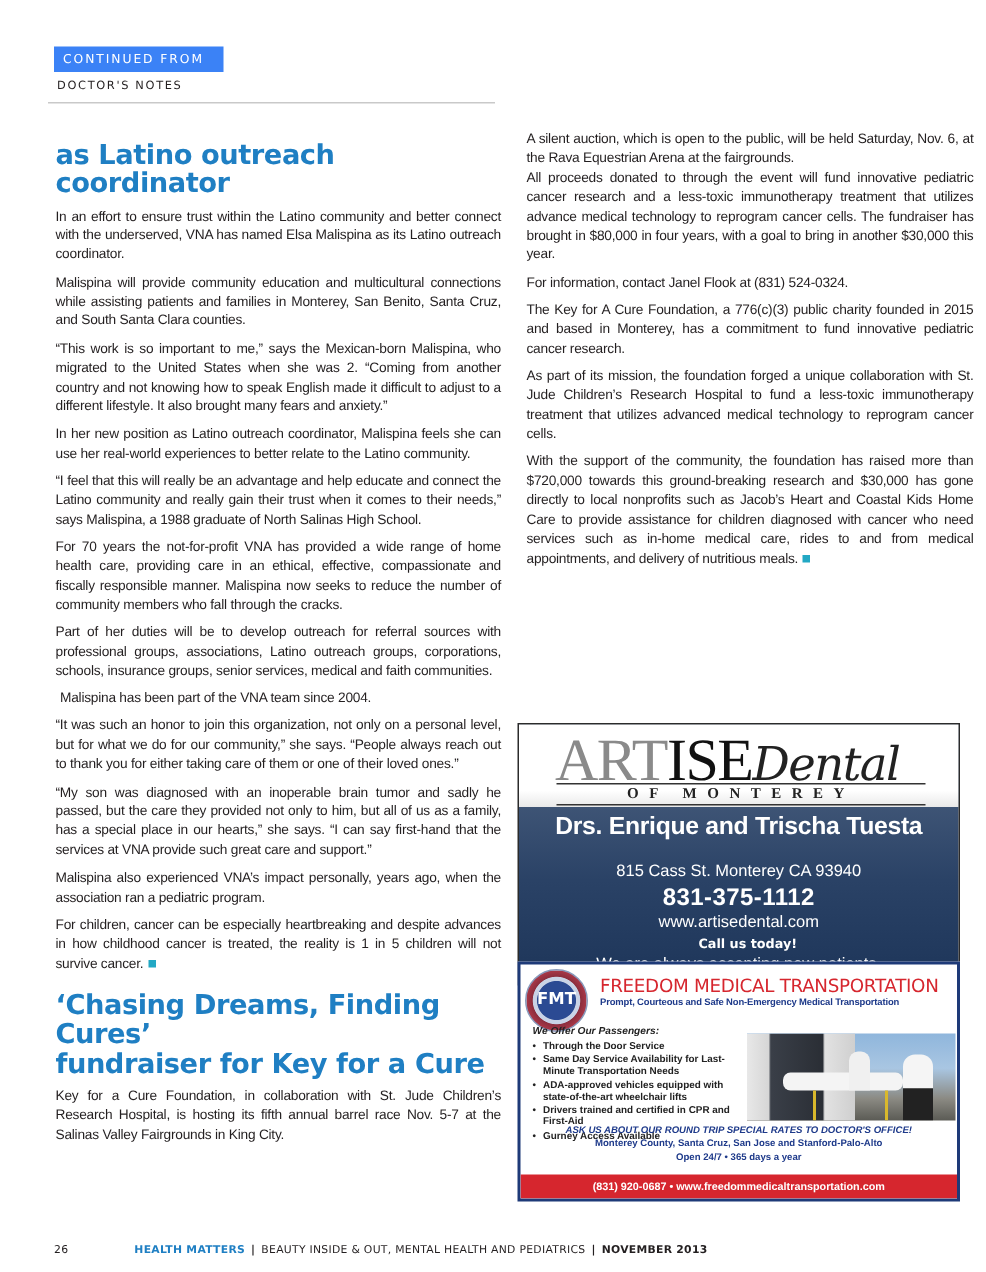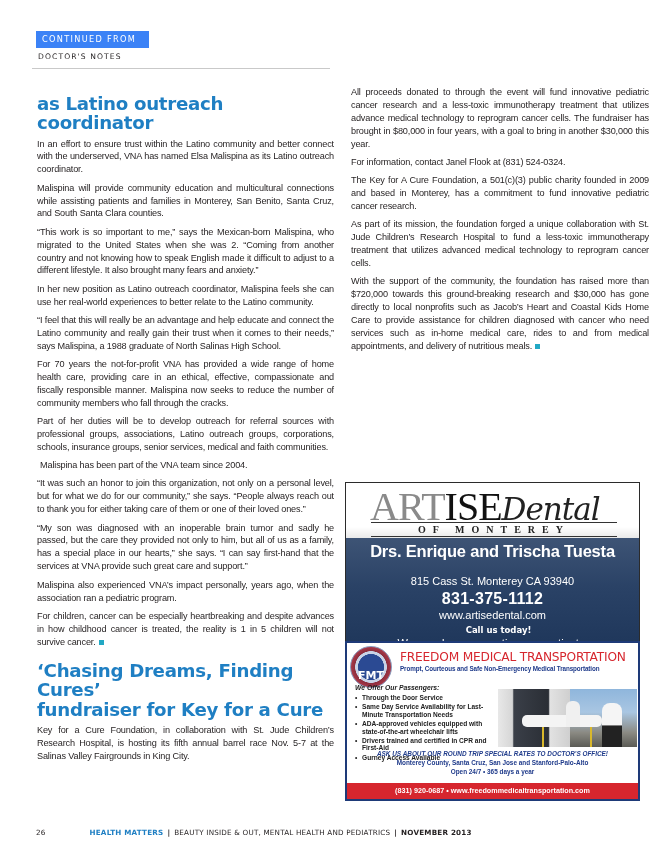"A silent auction, which is" p { html: none -> <p>A silent auction, which is open to the public, will be held Satur­day, Nov. 6, at the Rava Equestrian Arena at the fairgrounds.</p> }
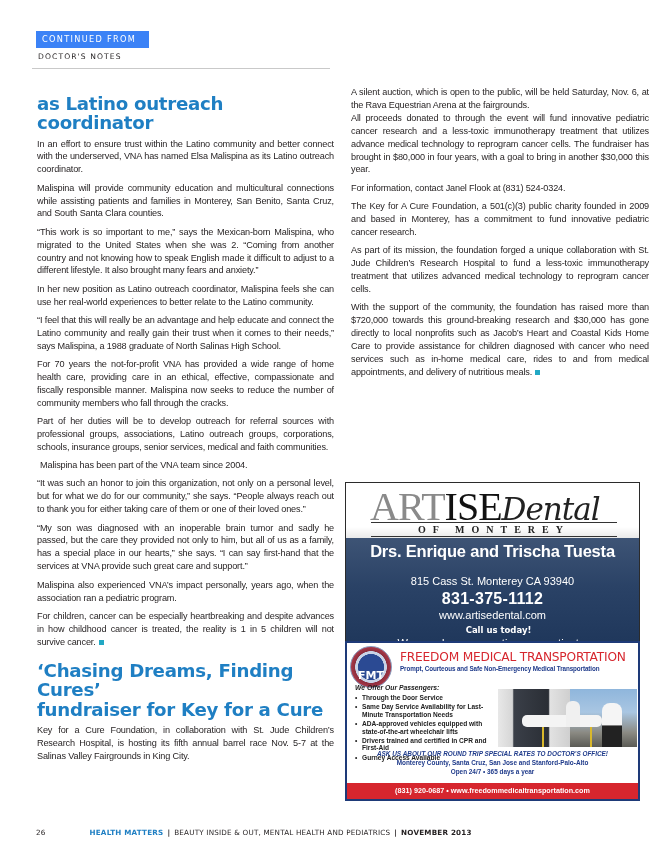"The Key for A Cure" p { text: 501(c)(3) public charity founded in 2009 -> 776(c)(3) public charity founded in 2015 }
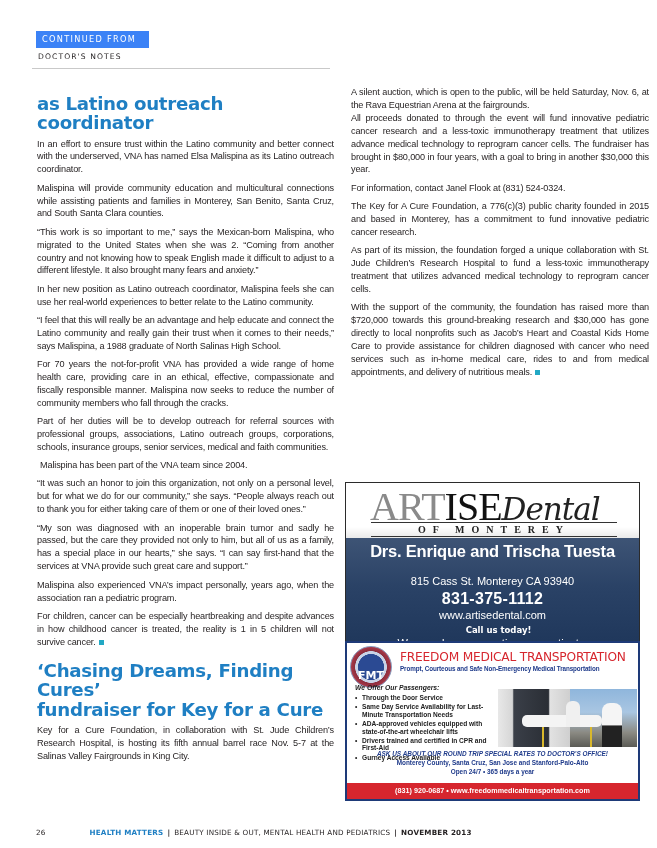"FMT" .fmt-seal span { top: 22px -> 12px }
